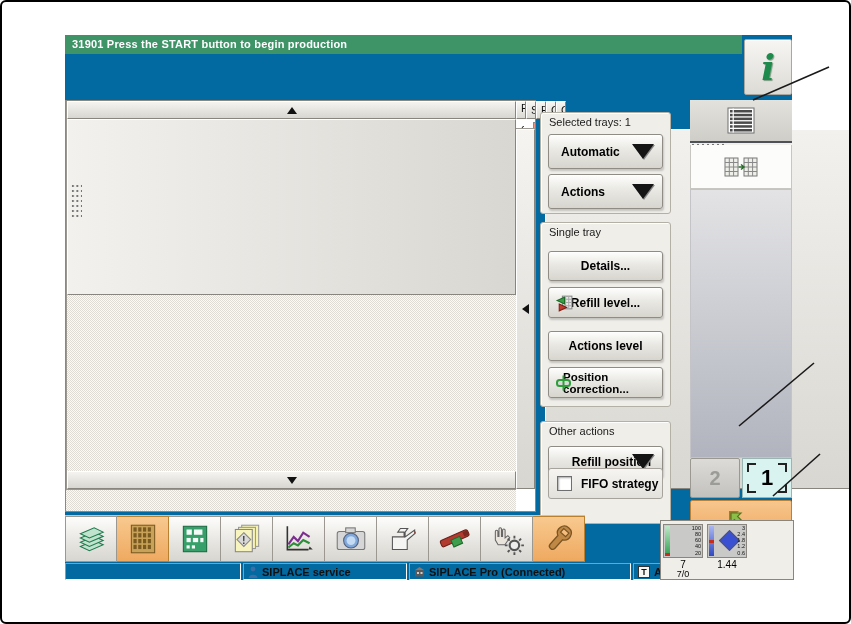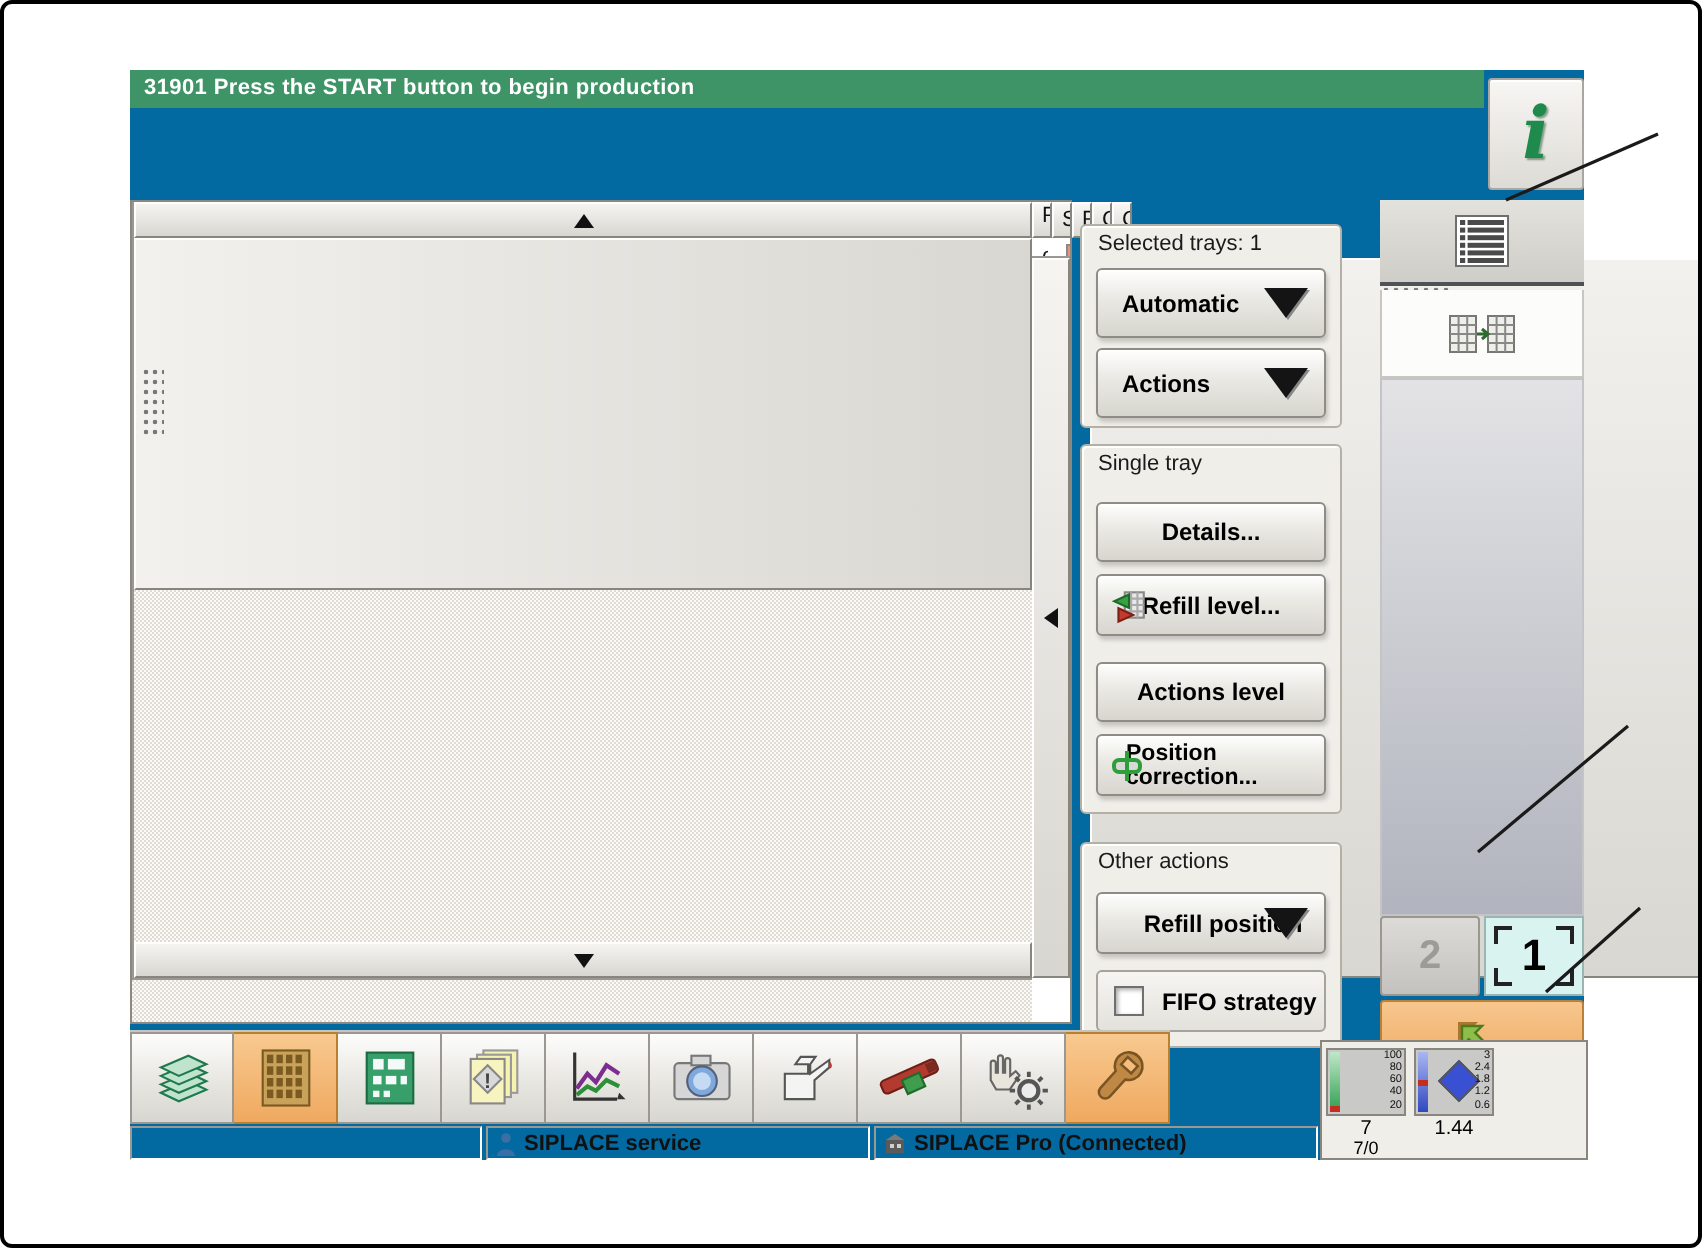"FIFO strategy" div.chkrow { top: 63px -> 46px }
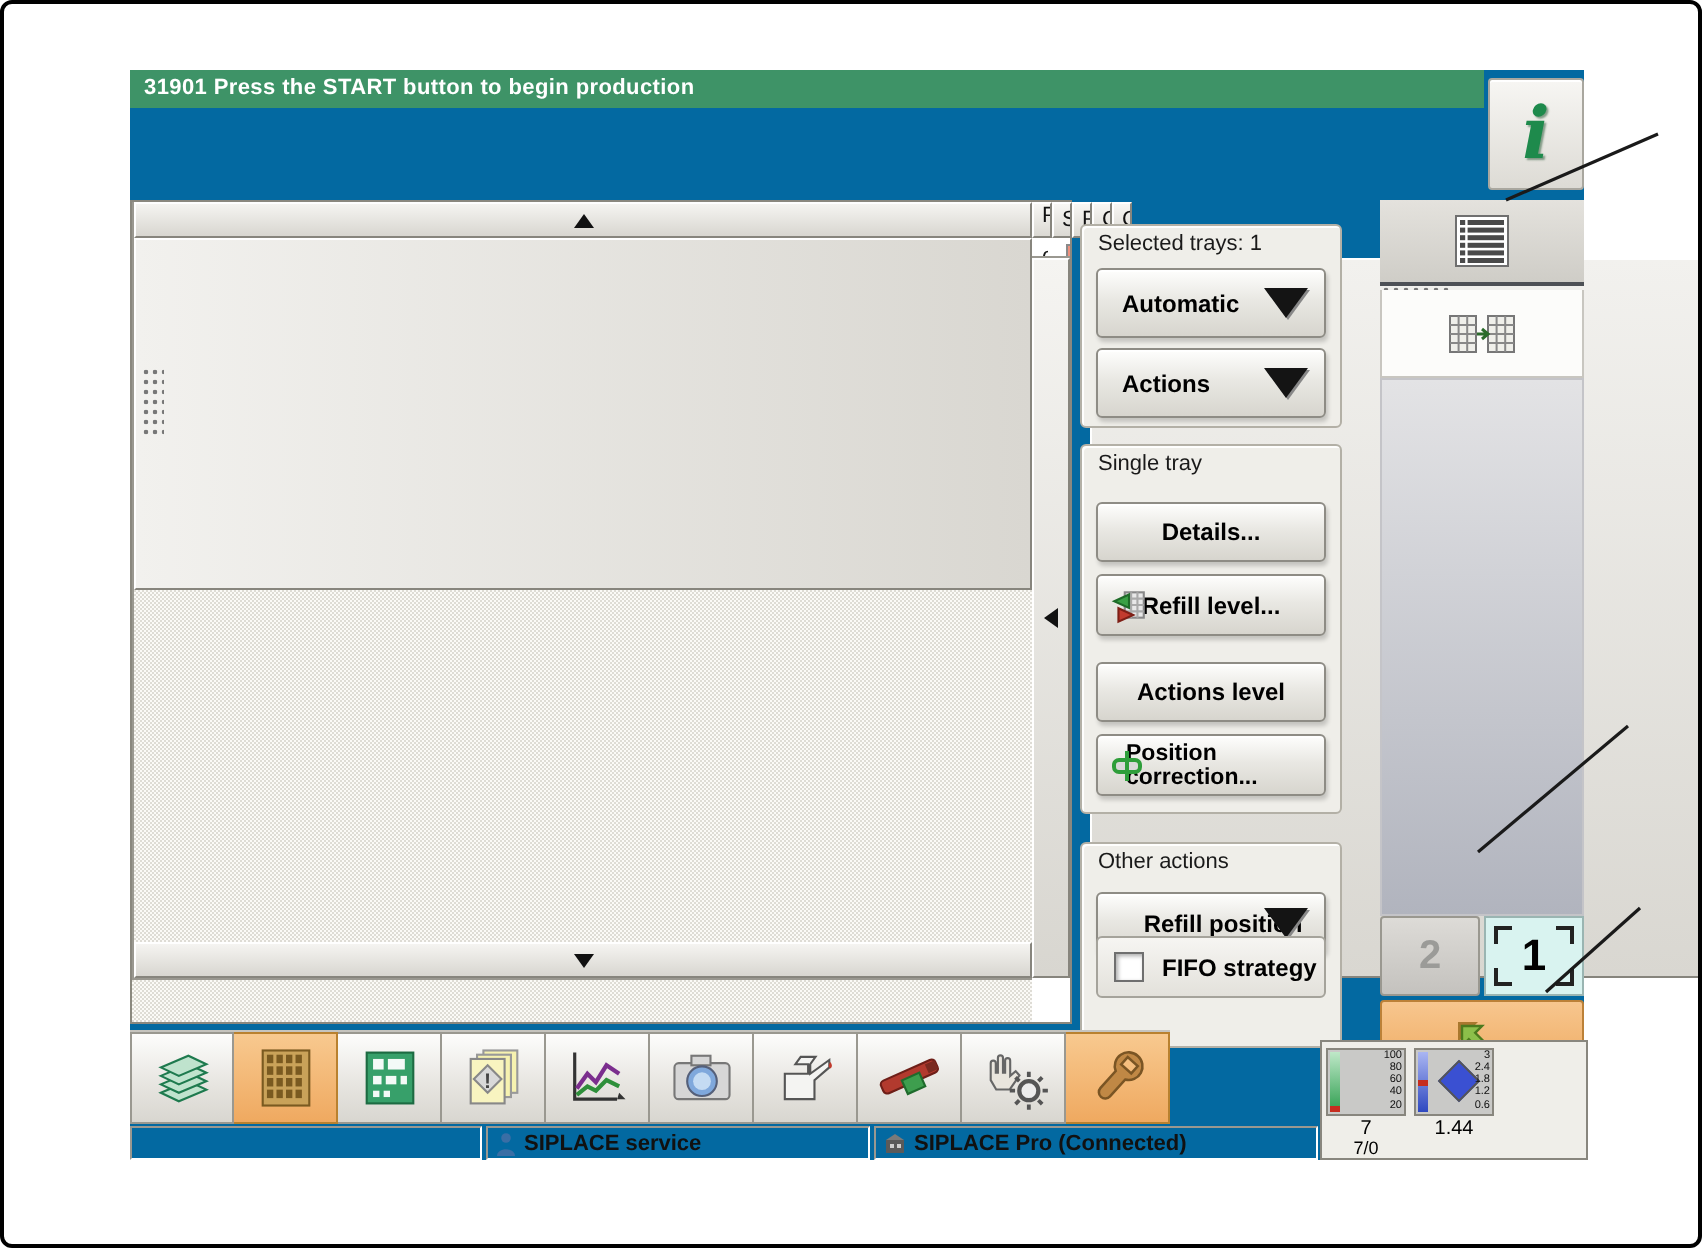"SIPLACE service" div.seg { width: 192px -> 164px }
